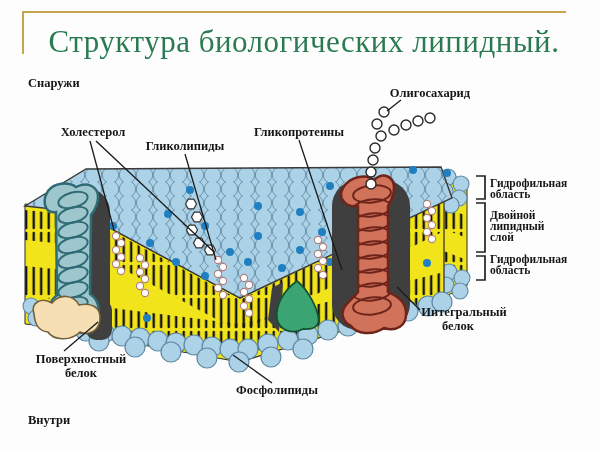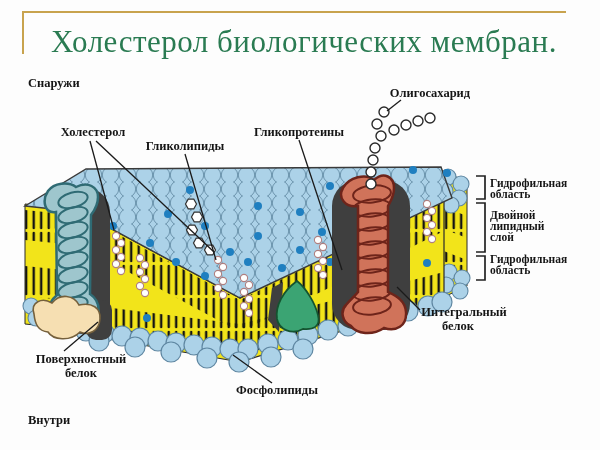"Холестерол биологических мембран." div.title { text: Холестерол биологических мембран -> Структура биологических липидный }
